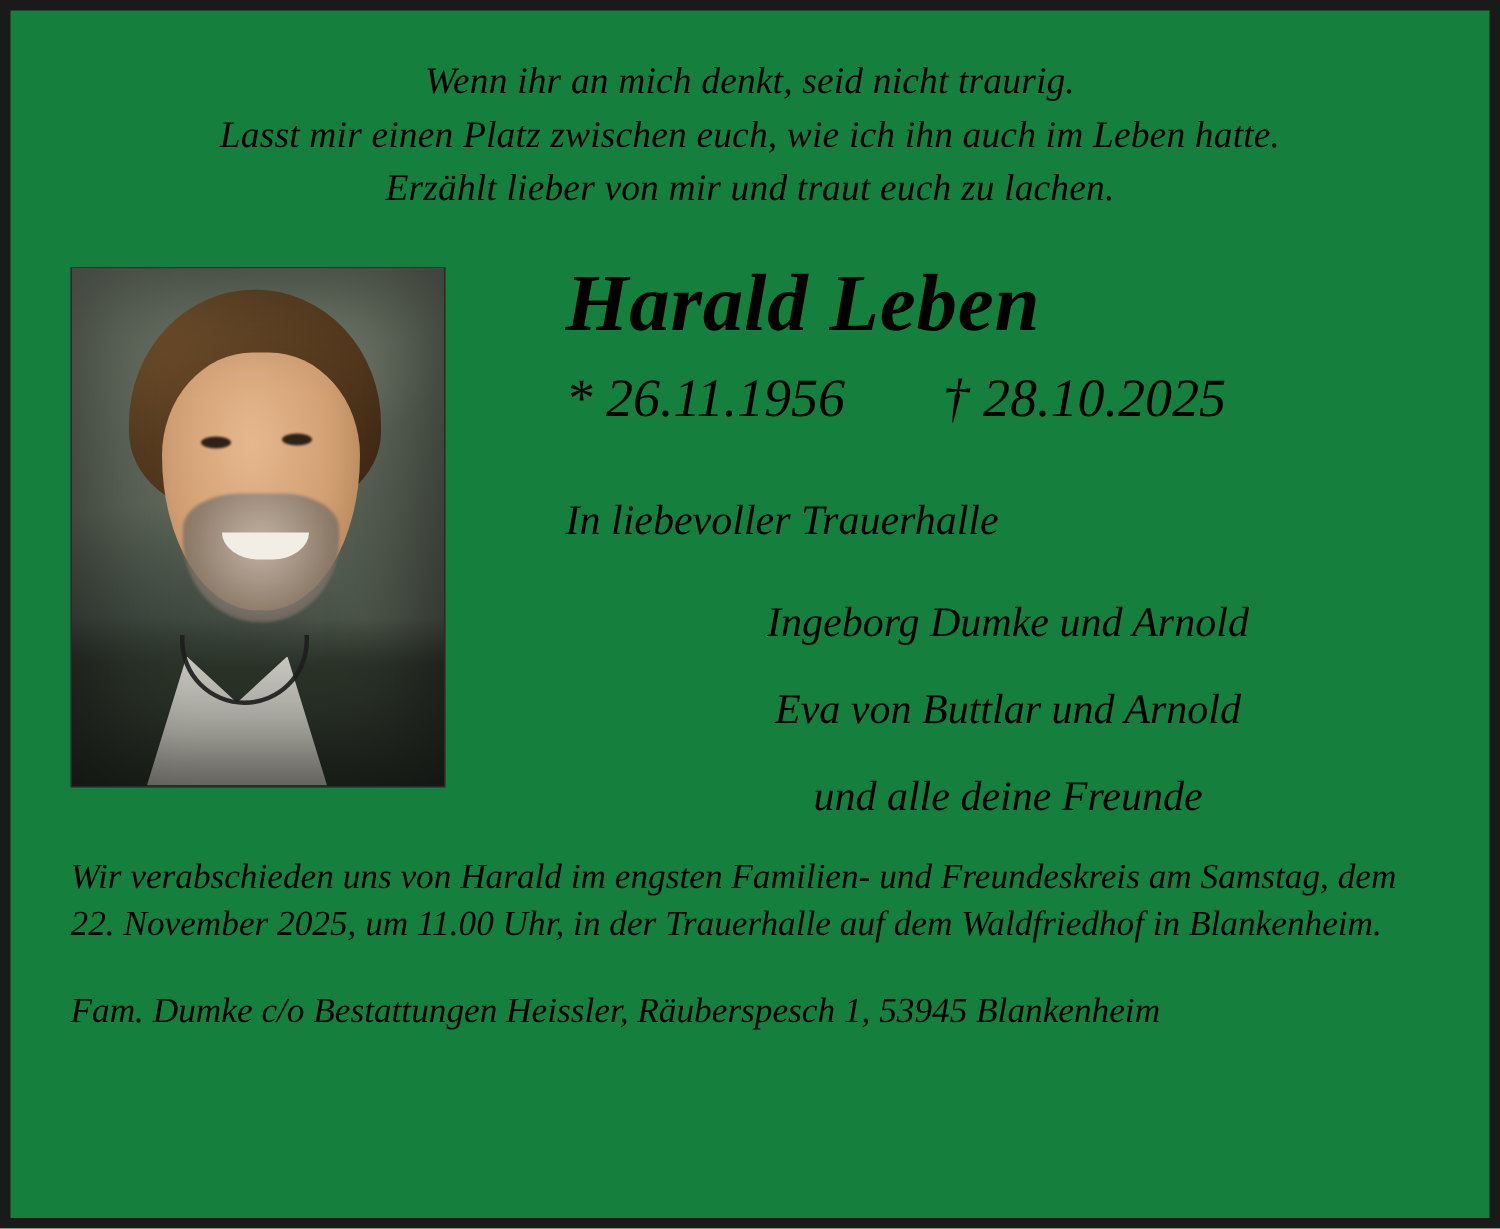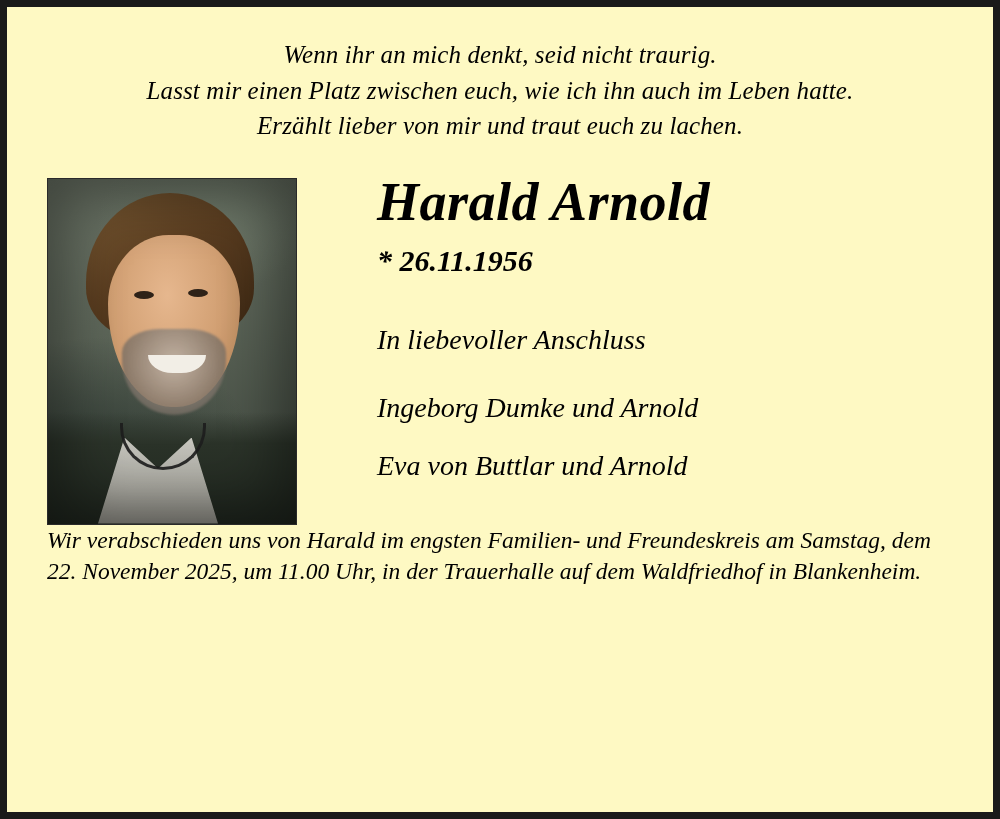"Wenn ihr an mich denkt," .obituary { background: #fef9c3 -> #15803d }
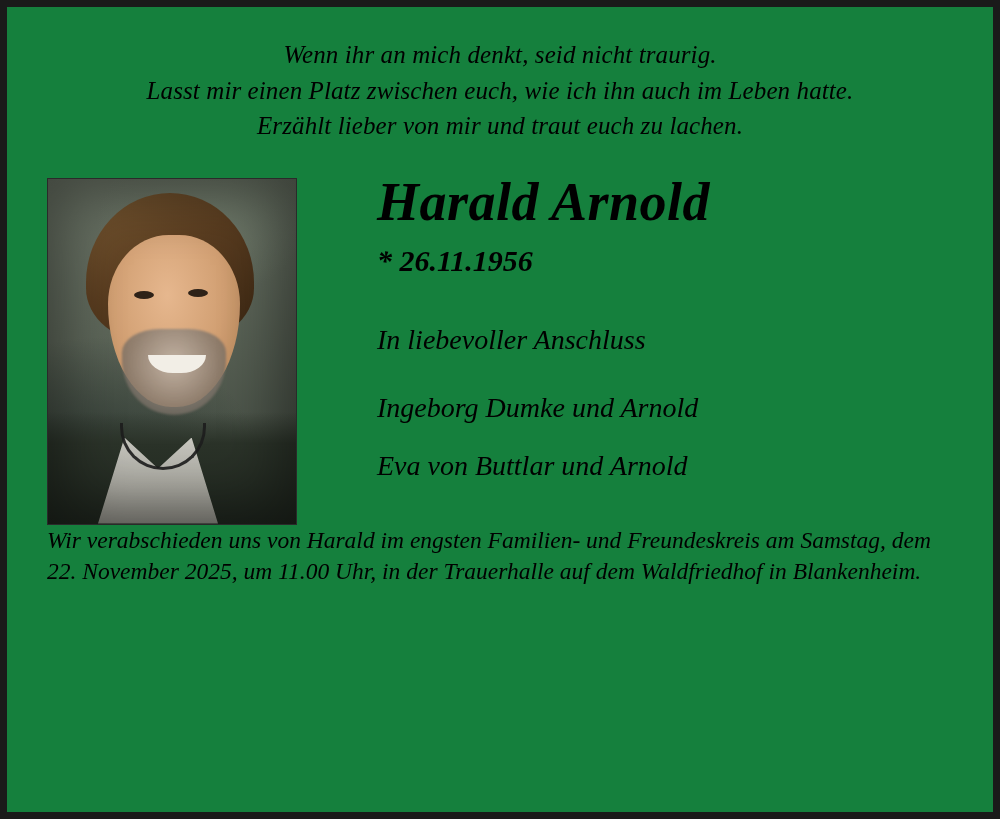"Harald Arnold" div.name { text: Arnold -> Leben }
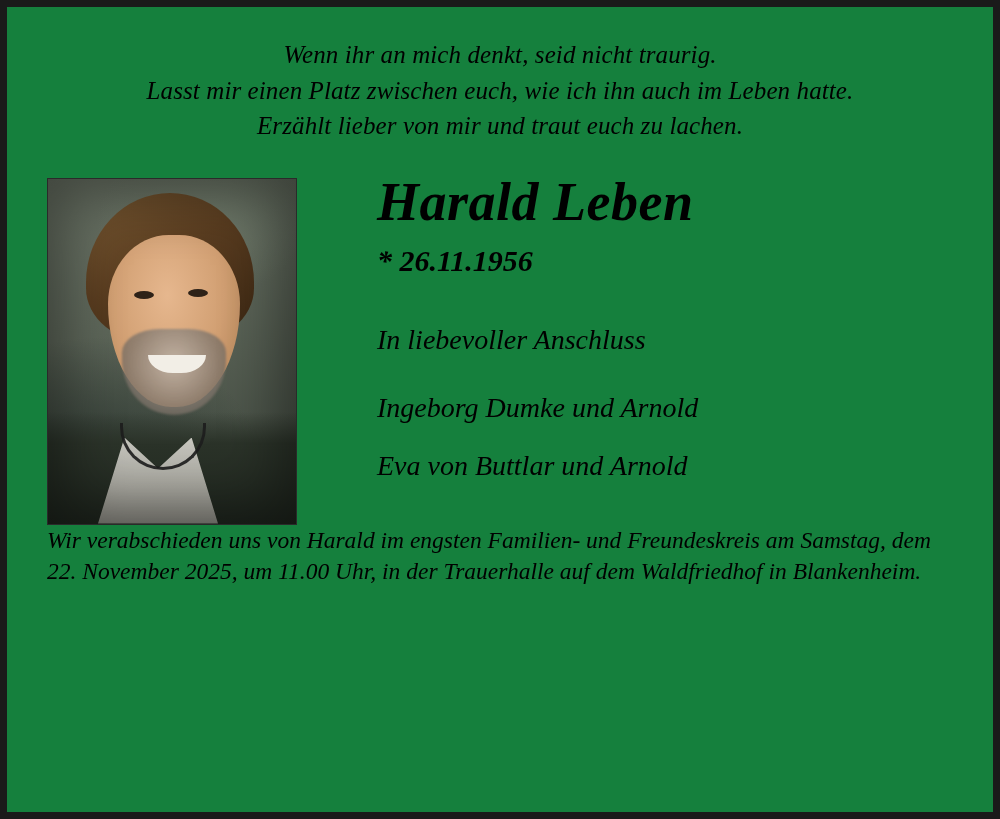"* 26.11.1956" .dates { font-size: 30px -> 36px; font-weight: bold -> none }
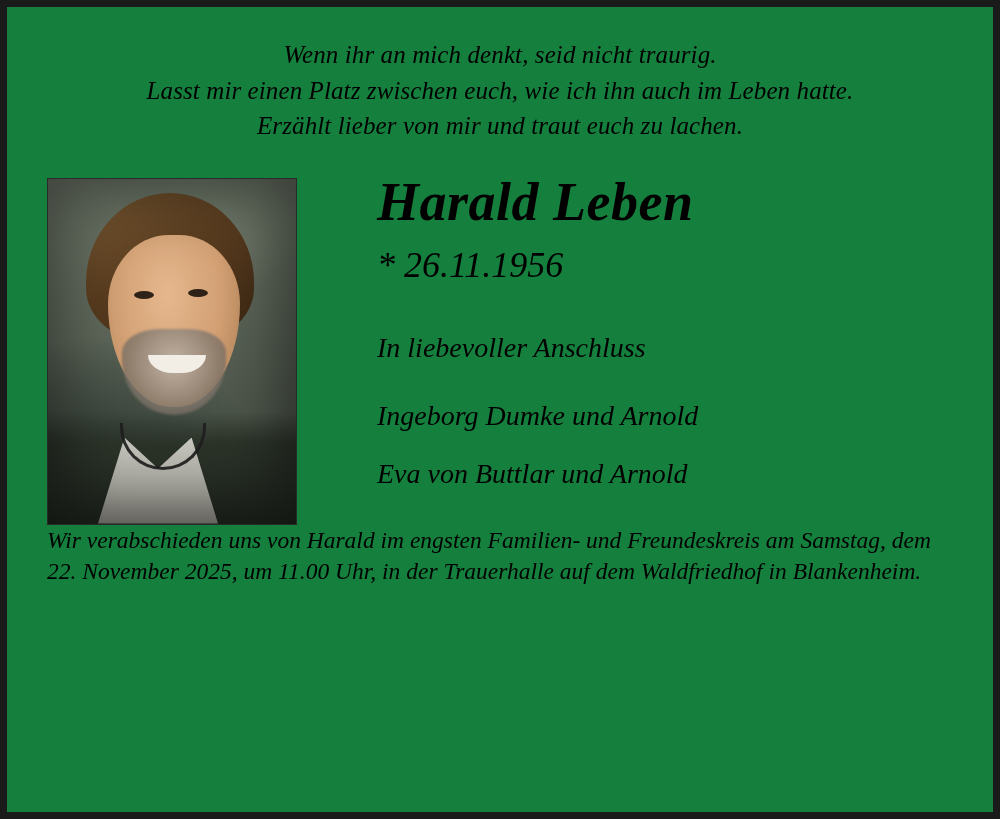"† 28.10.2025" span { html: none -> <span>† 28.10.2025</span> }
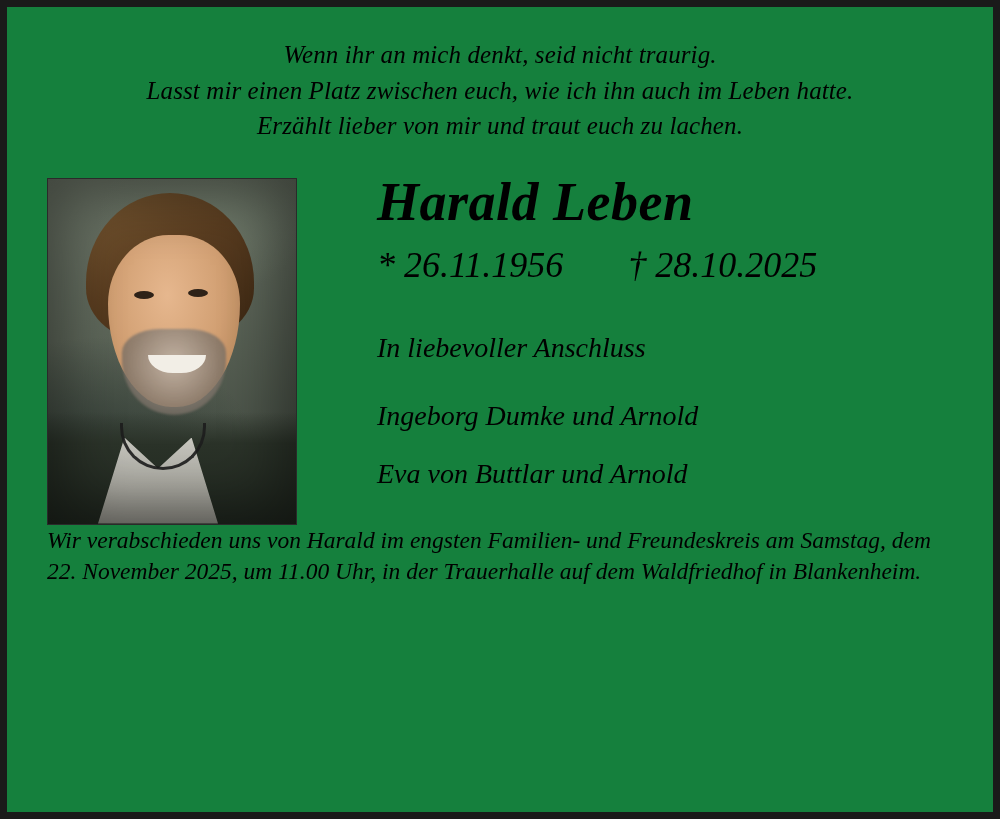"In liebevoller Anschluss" div.memory { text: Anschluss -> Trauerhalle }
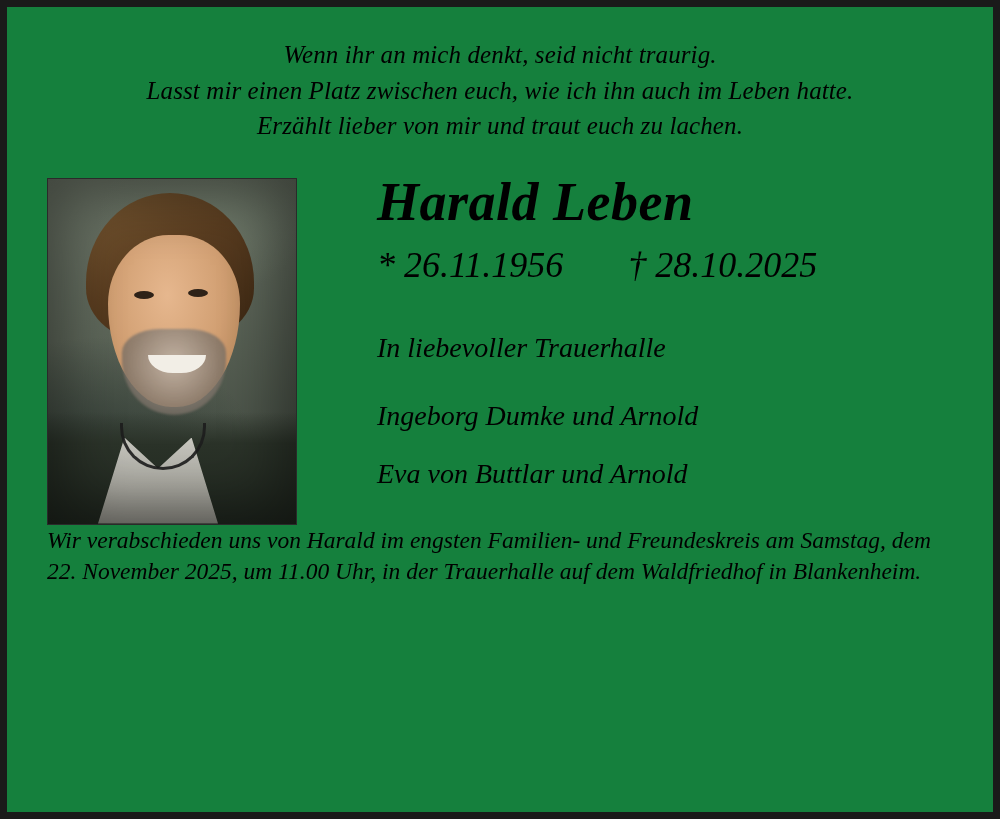"Ingeborg Dumke und Arnold" .survivor { text-align: none -> center }
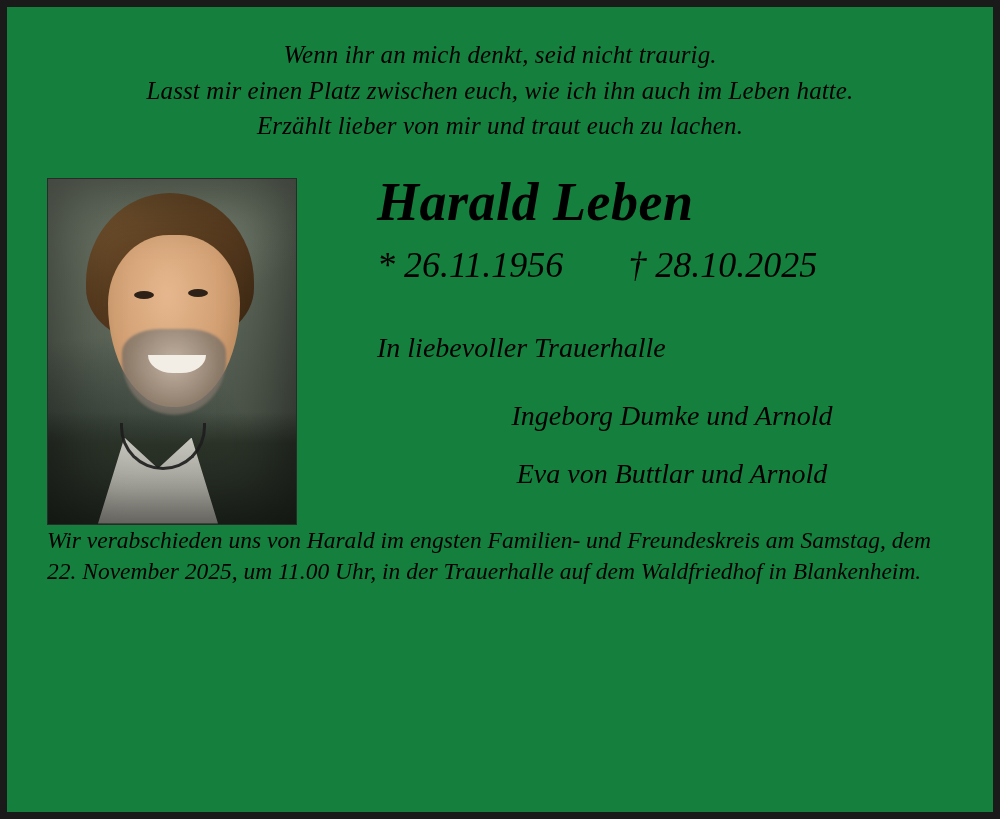"und alle deine Freunde" div.survivor { html: none -> <div>und alle deine Freunde</div> }
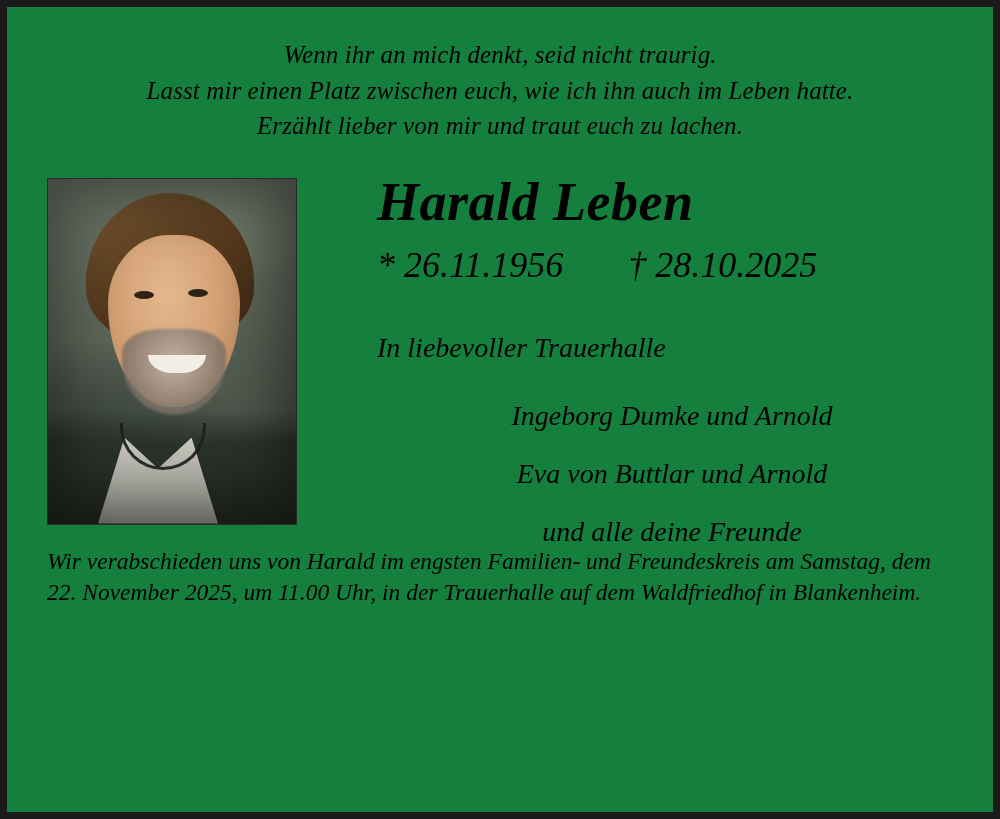"Wir verabschieden uns von Harald" .bottom { margin-top: none -> 24px }
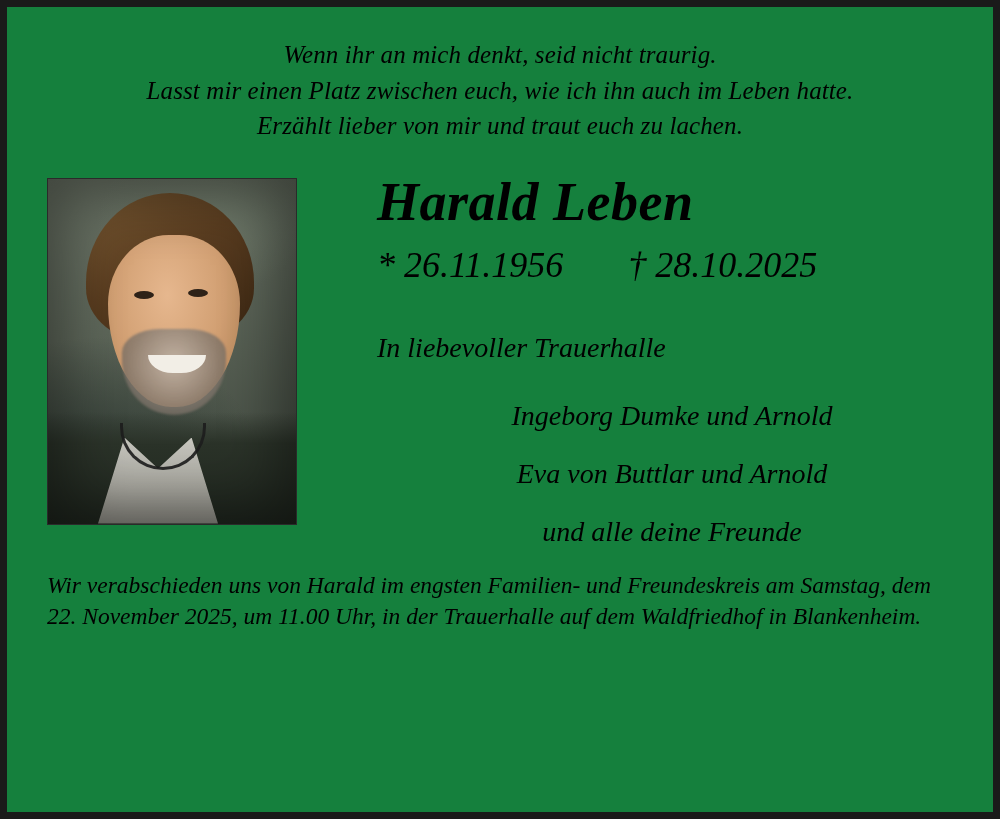"Fam. Dumke c/o Bestattungen Heissler," p.addr-line { html: none -> <p>Fam. Dumke c/o Bestattungen Heissler, Räuberspesch 1, 53945 Blankenheim</p> }
